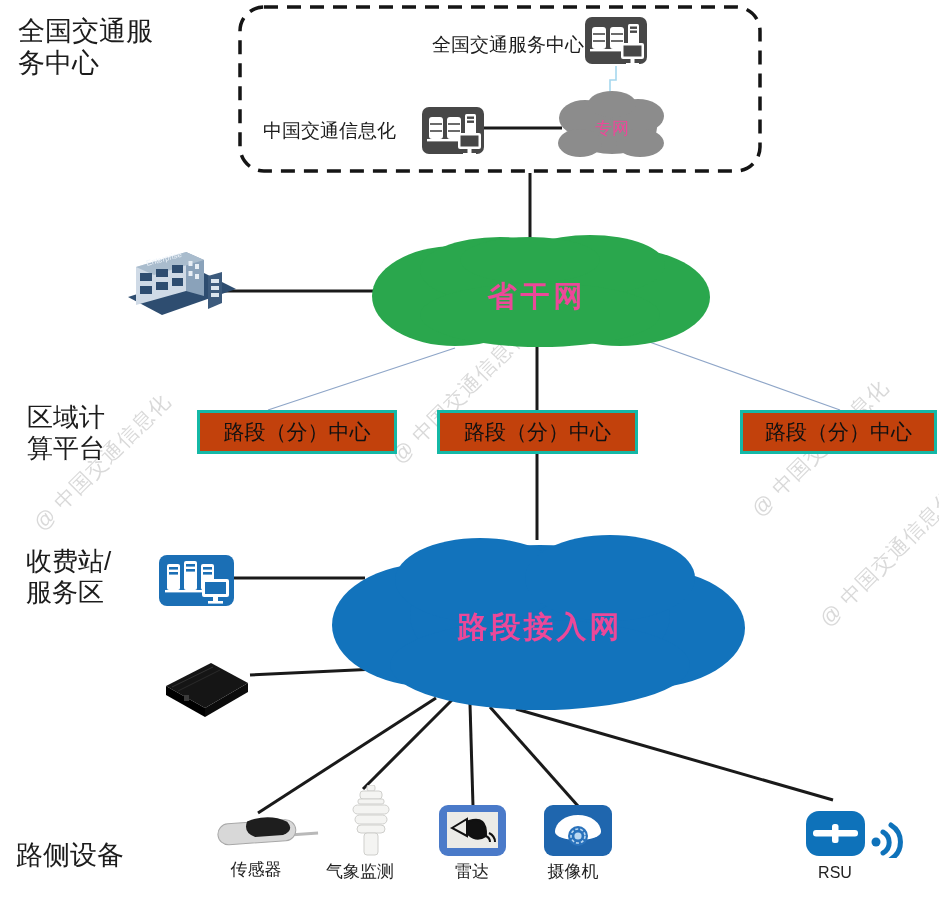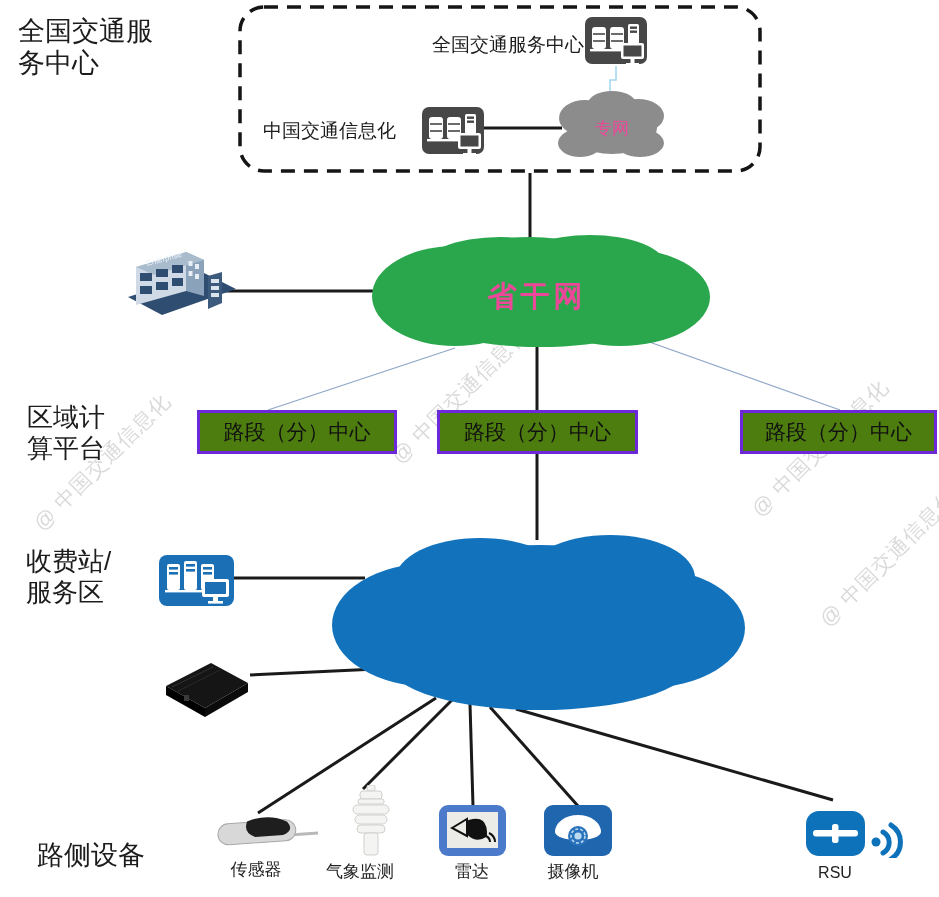"路段（分）中心" .centerBox { background: #4d7c0f -> #c2410c; border: 3px solid #6d28d9 -> 3px solid #14b8a6 }
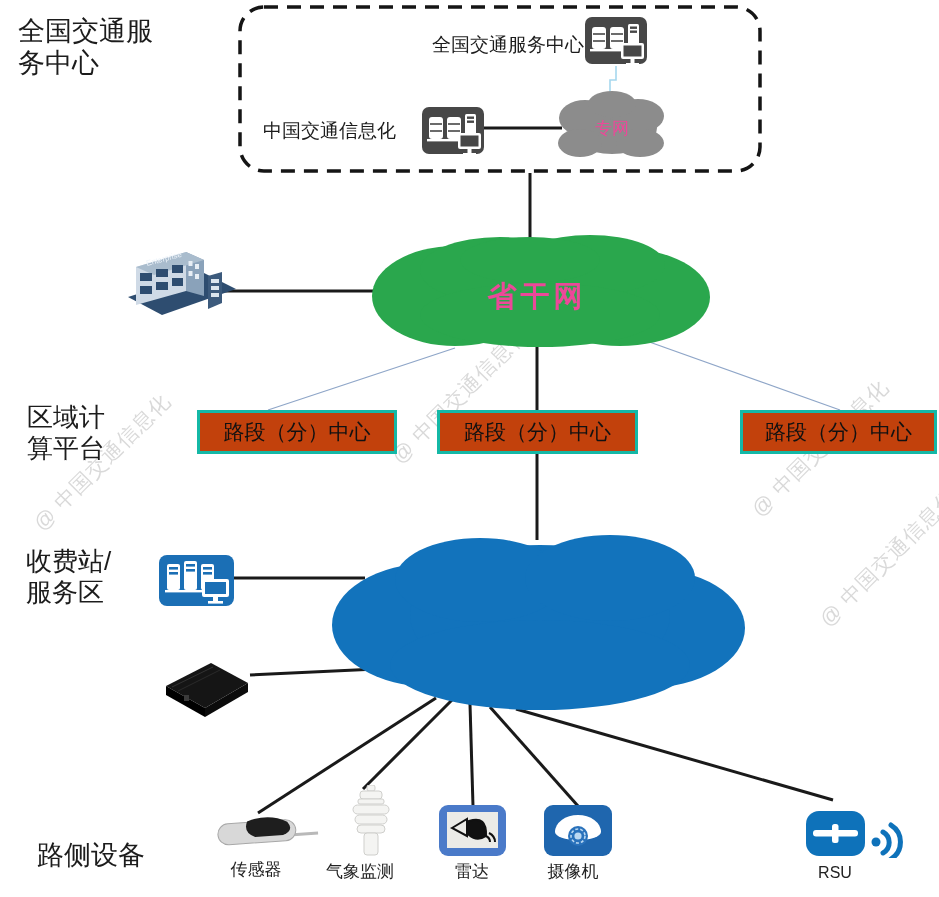"路段接入网" div.abs { html: none -> <div>路段接入网</div> }
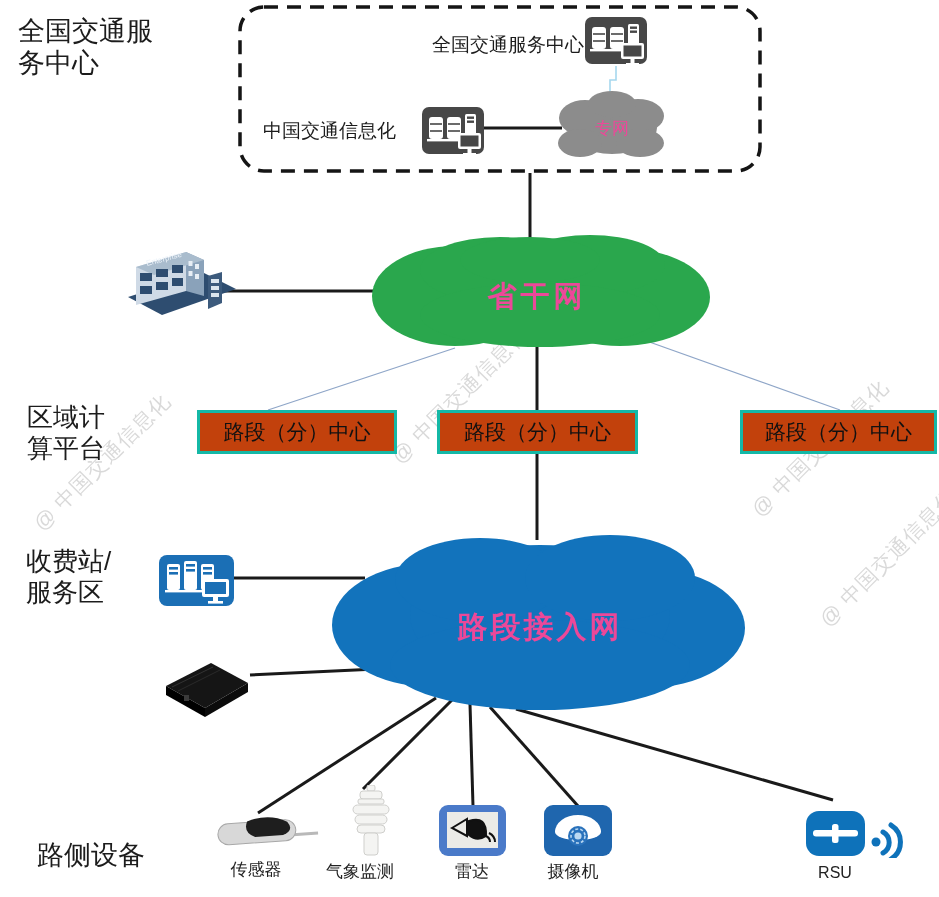"路侧设备" div.abs { text-align: center -> none }
